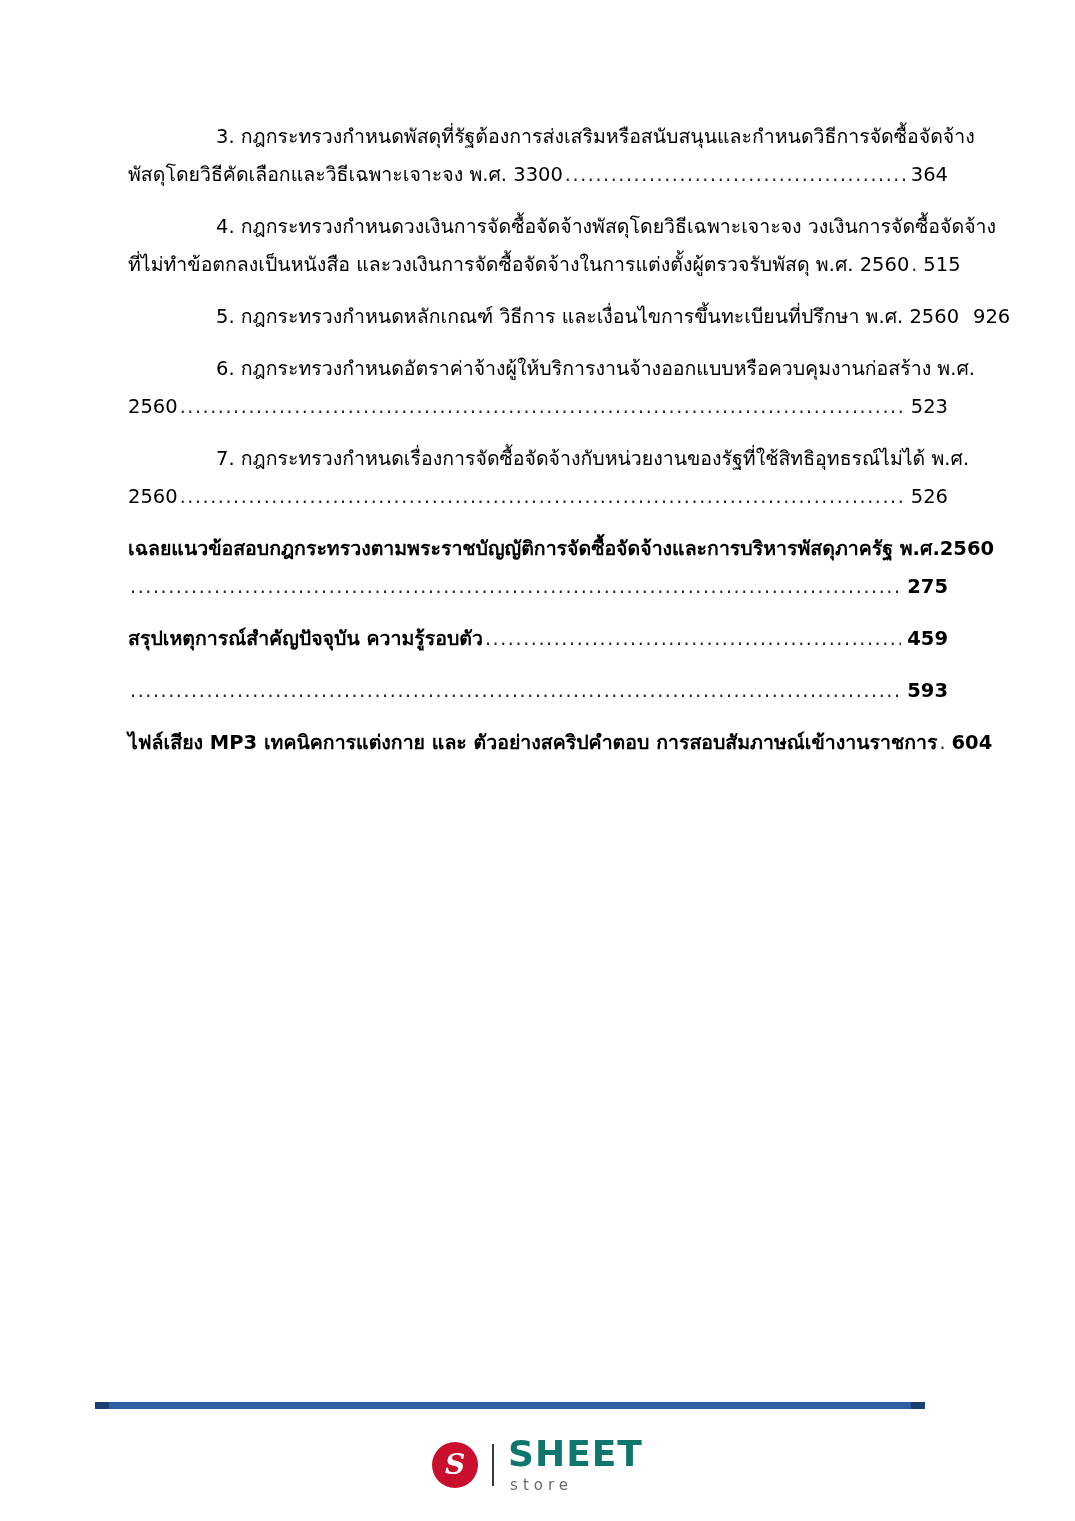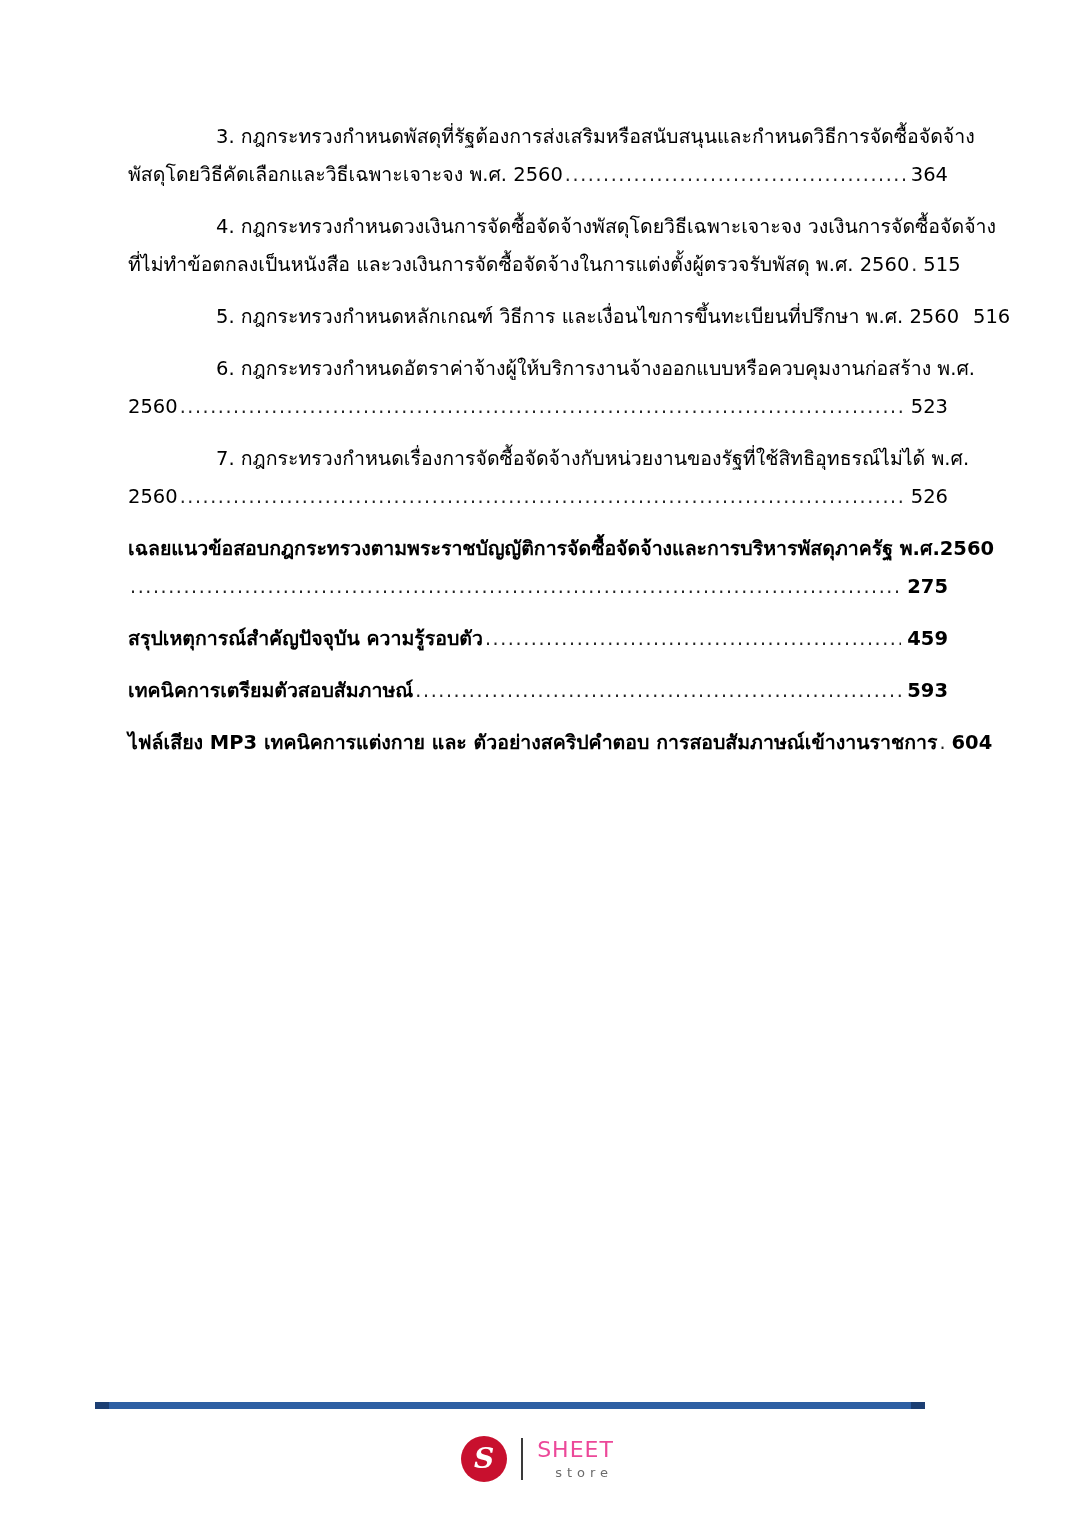"พัสดุโดยวิธีคัดเลือกและวิธีเฉพาะเจาะจง" span.txt { text: 2560 -> 3300 }
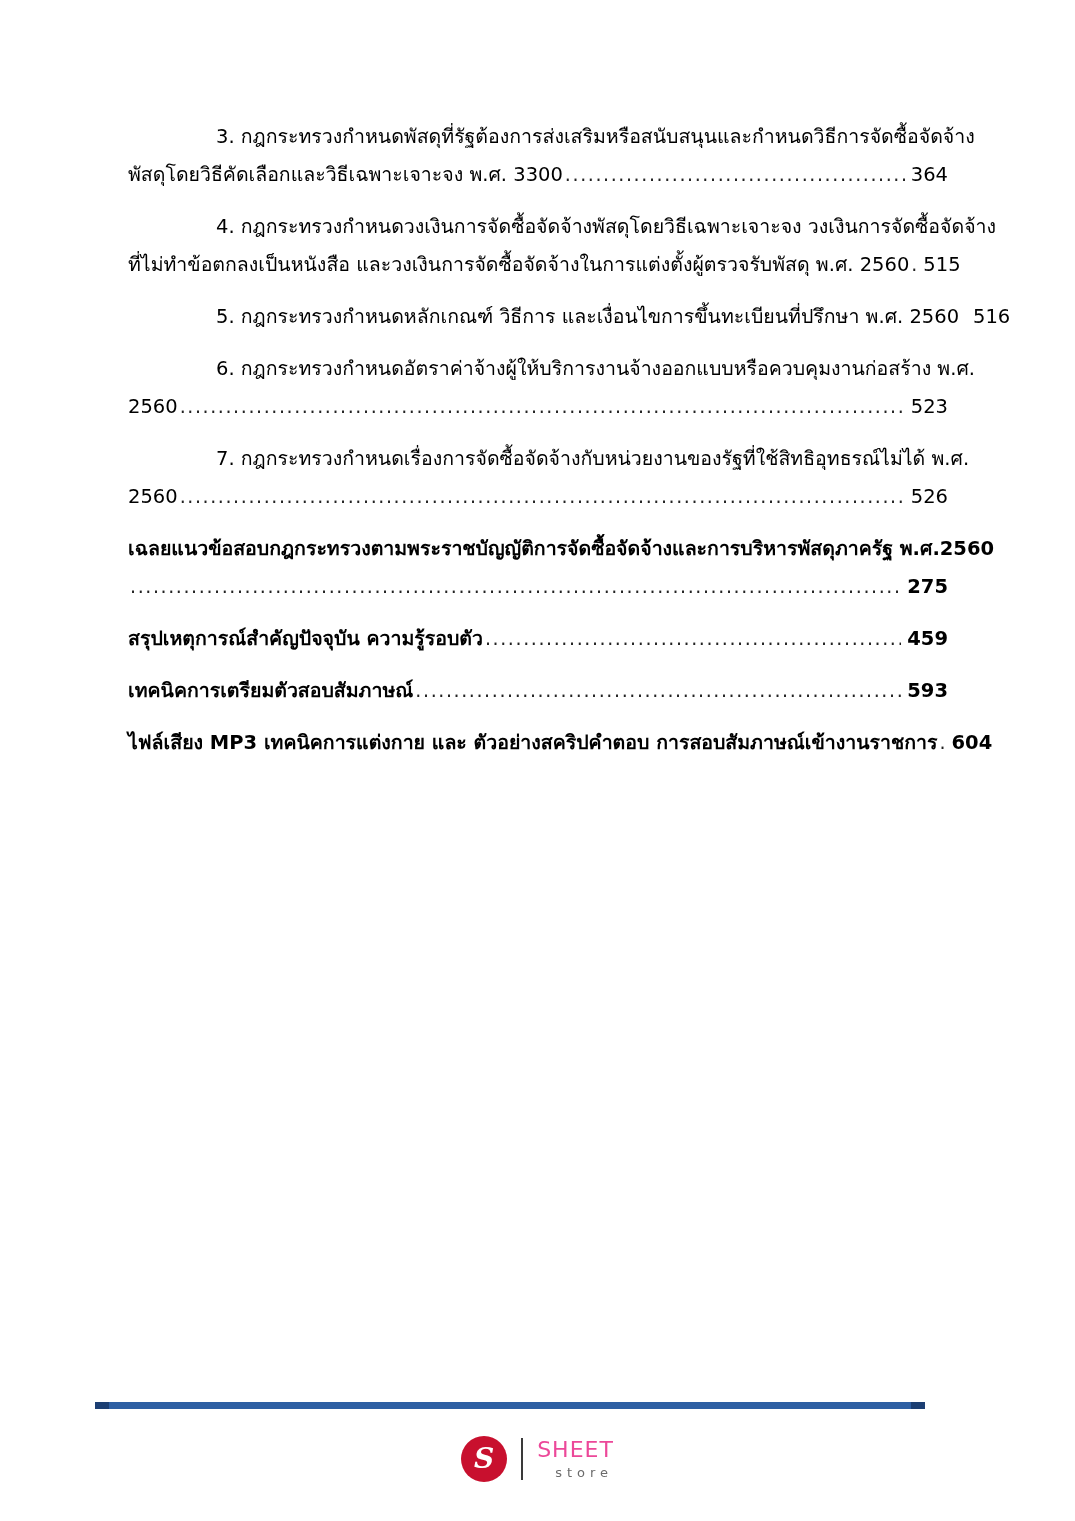"516" span.pg { text: 516 -> 926 }
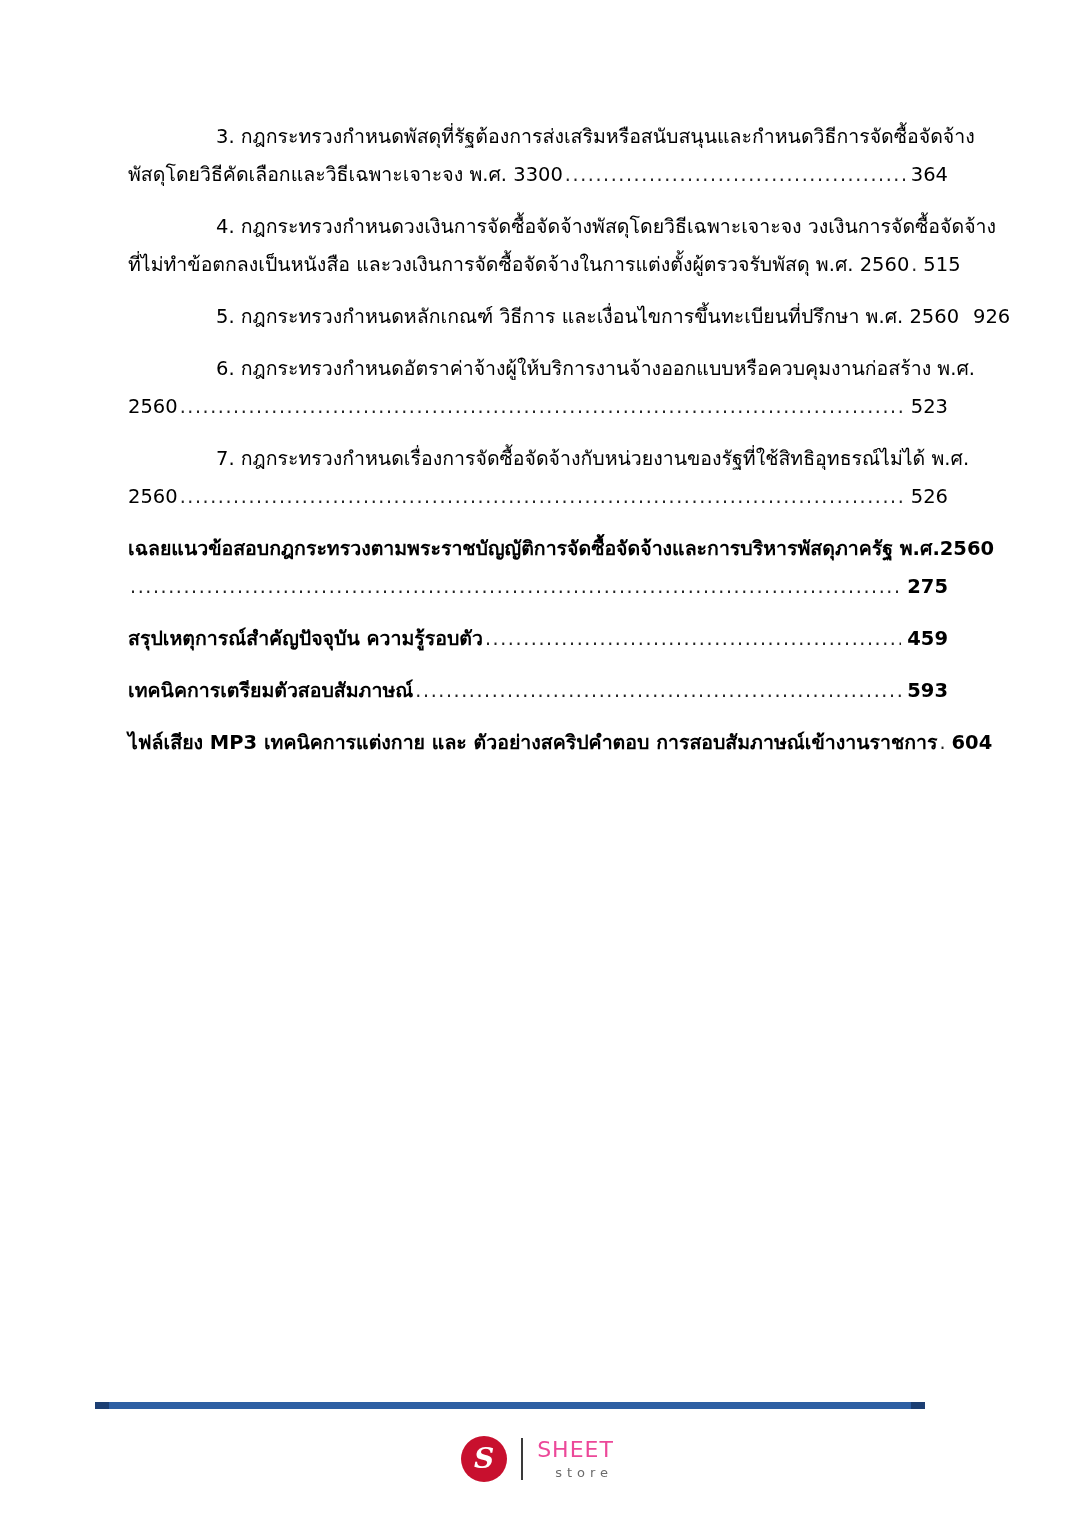"เทคนิคการเตรียมตัวสอบสัมภาษณ์" span.txt { html: <span>เทคนิคการเตรียมตัวสอบสัมภาษณ์</span> -> none }
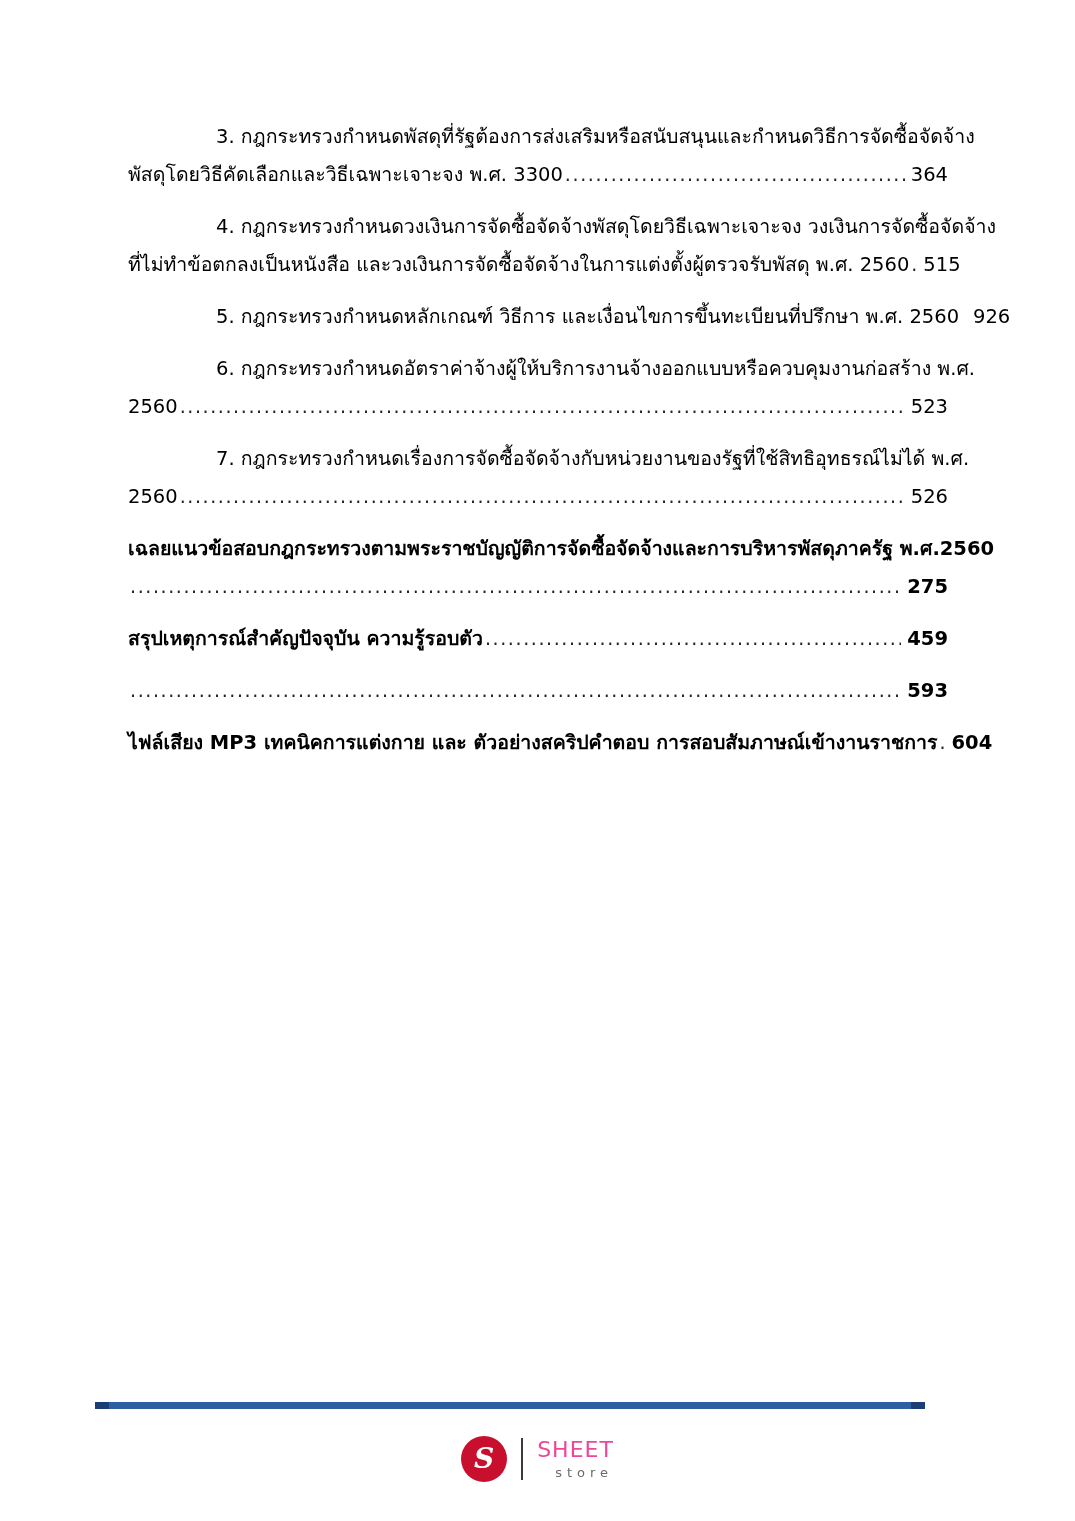"SHEET" .logo-main { color: #ec4899 -> #0f766e; font-size: 22px -> 36px; font-weight: normal -> bold }
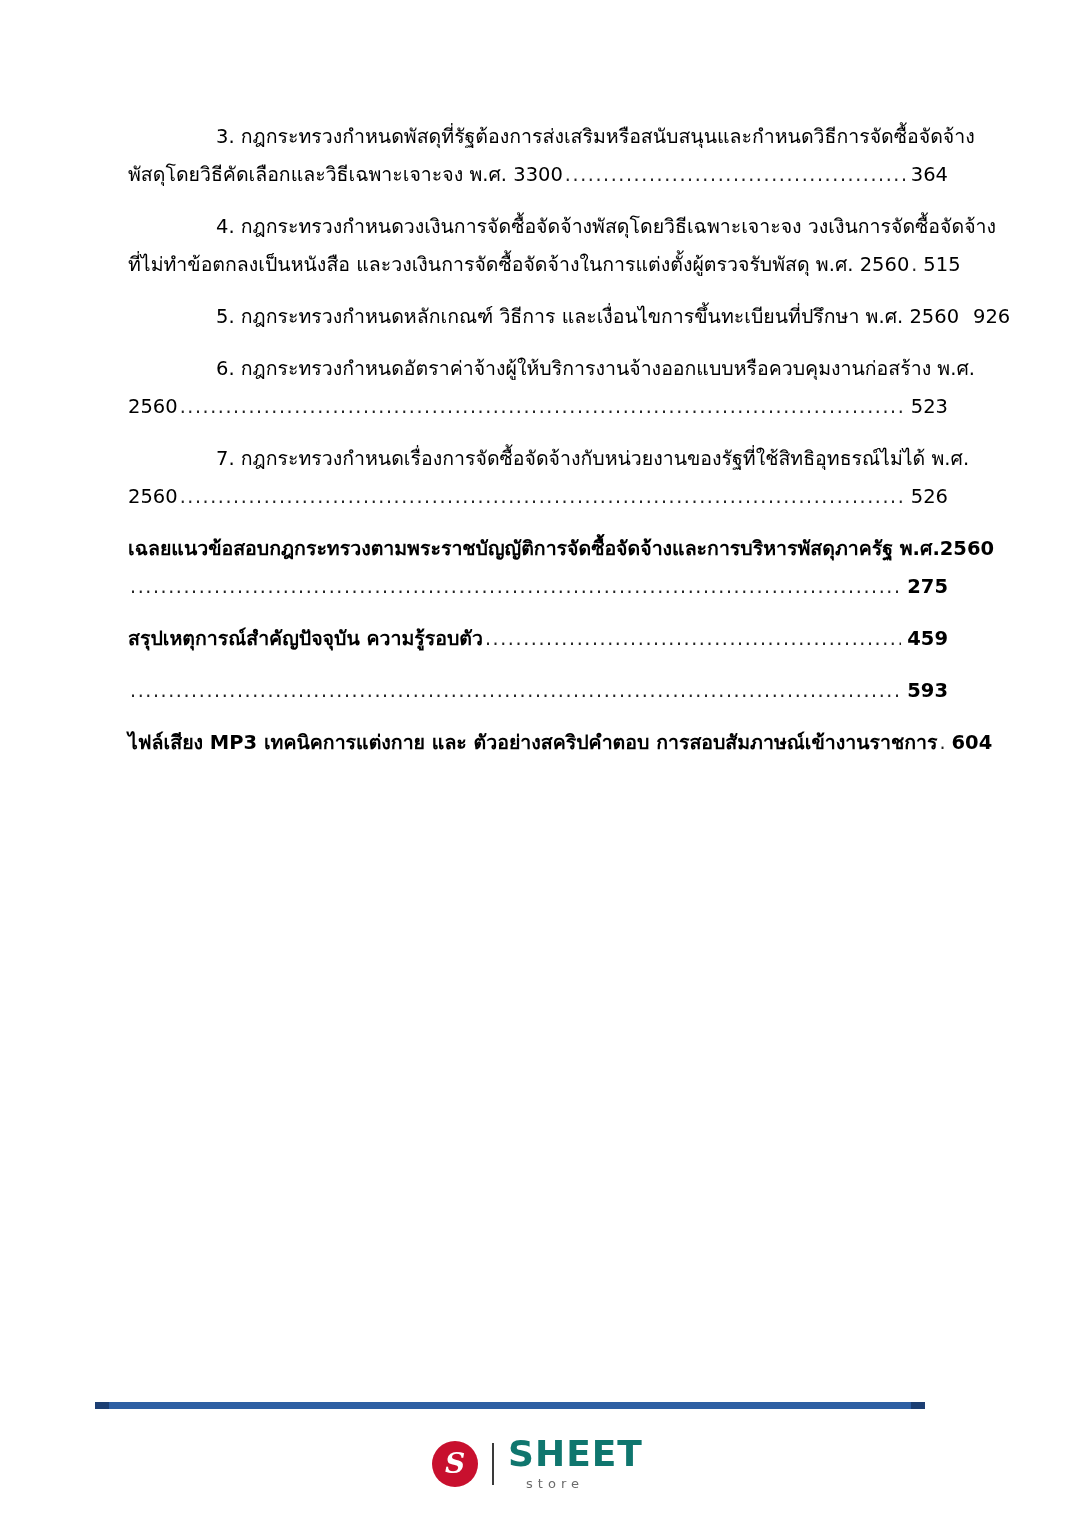"store" .logo-sub { font-size: 13px -> 15px; margin-left: 18px -> 2px }
